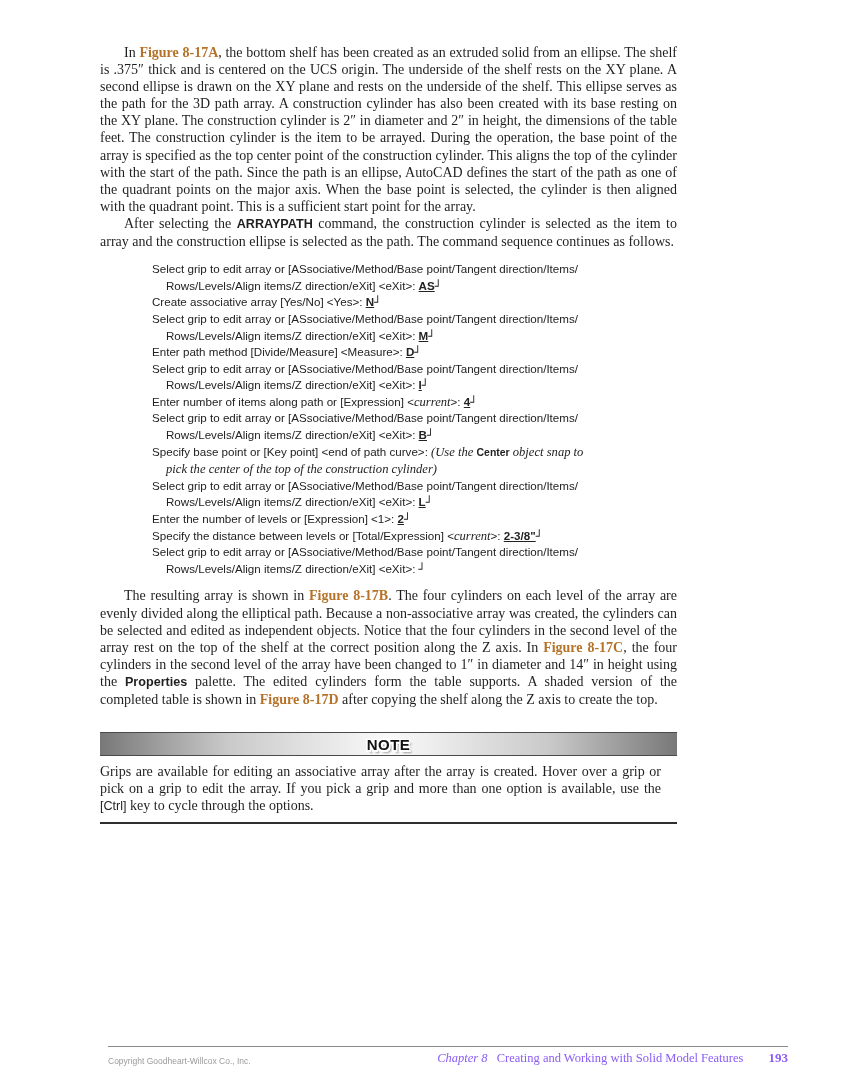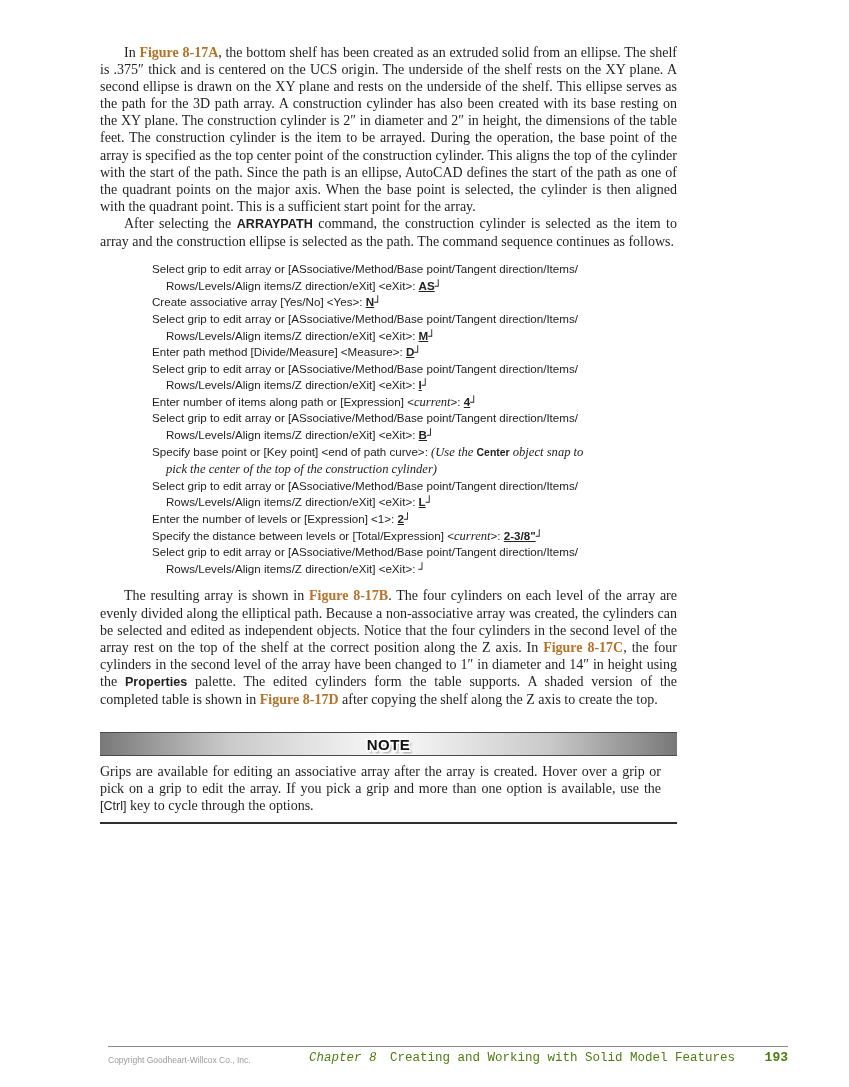"Chapter 8 Creating and Working" .footer-right { color: #4d7c0f -> #8b5cf6; font-family: Liberation Mono, monospace -> none }
